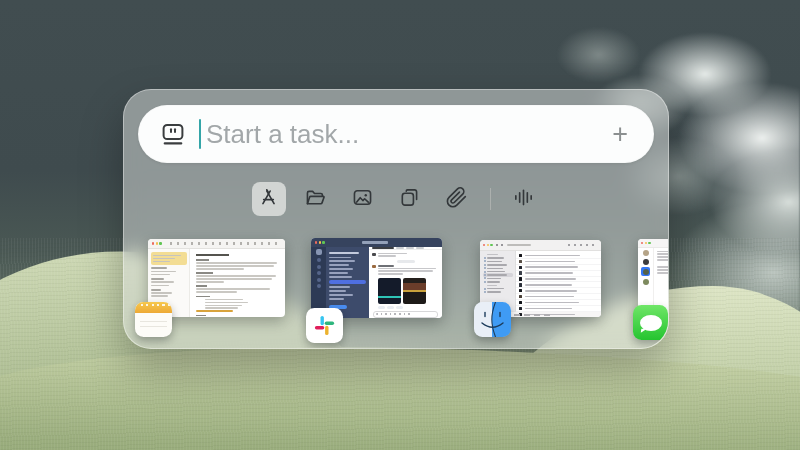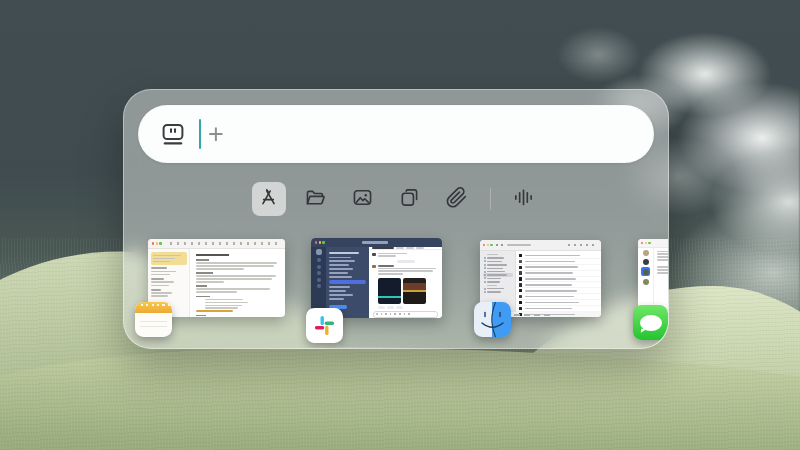"Start a task..." input.sb-input { html: none -> <input> }
